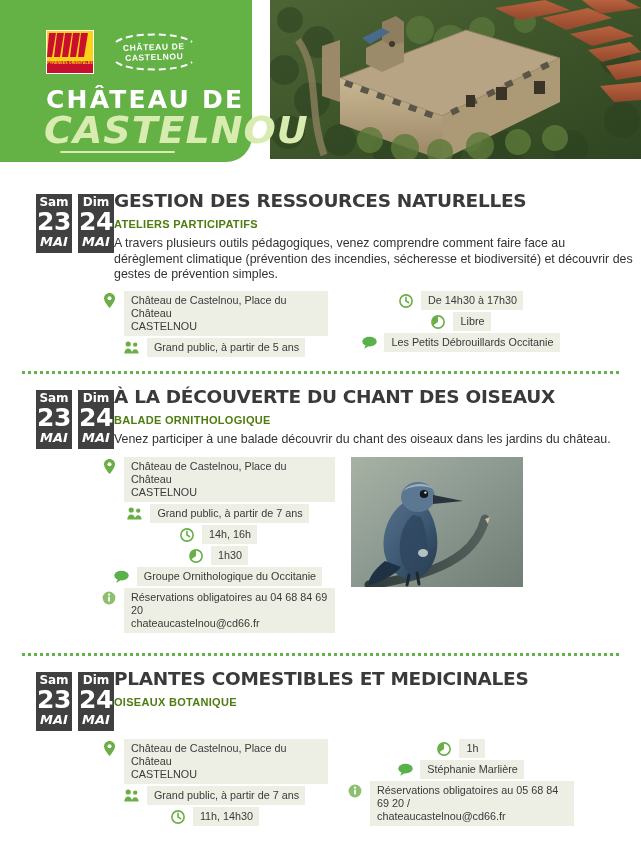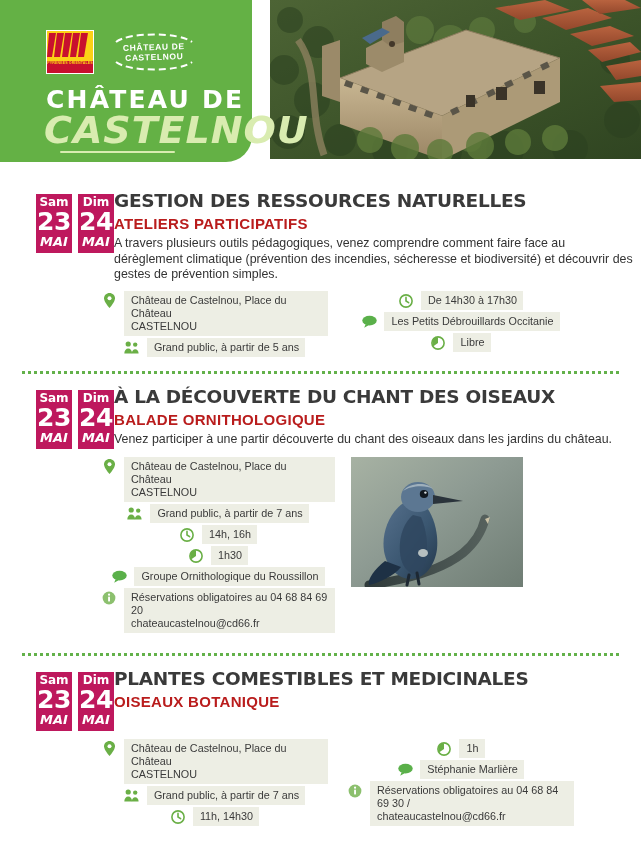"Sam" .datebox { background: #be185d -> #404040 }
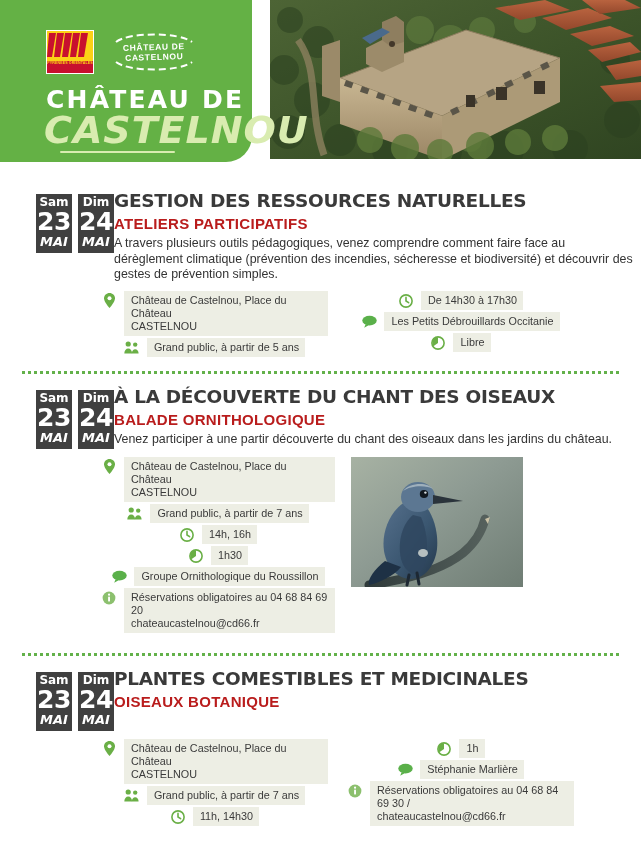"ATELIERS PARTICIPATIFS" .ev-sub { color: #b91c1c -> #4d7c0f; font-size: 15px -> 11px }
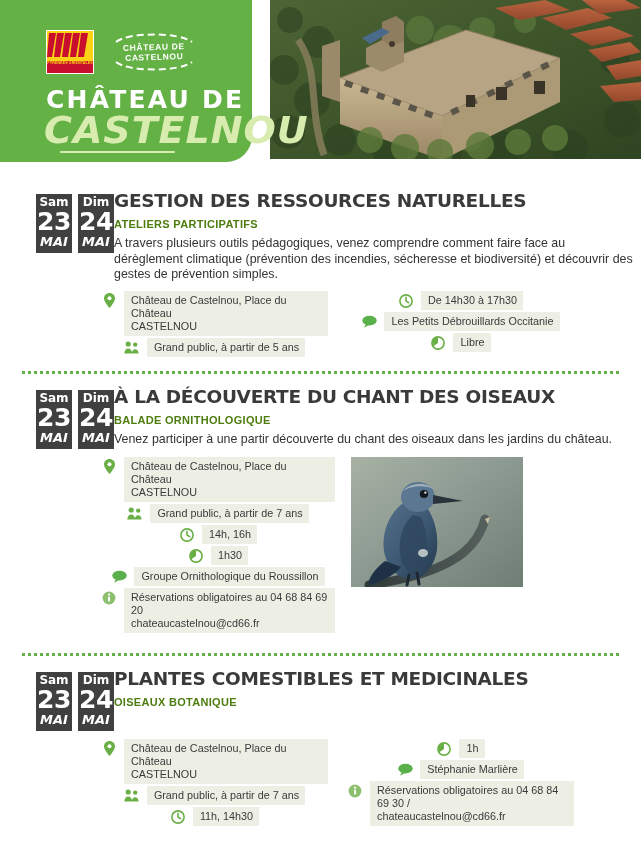"Les Petits Débrouillards Occitanie" div.info-row { order: before "Libre" -> after "Libre" }
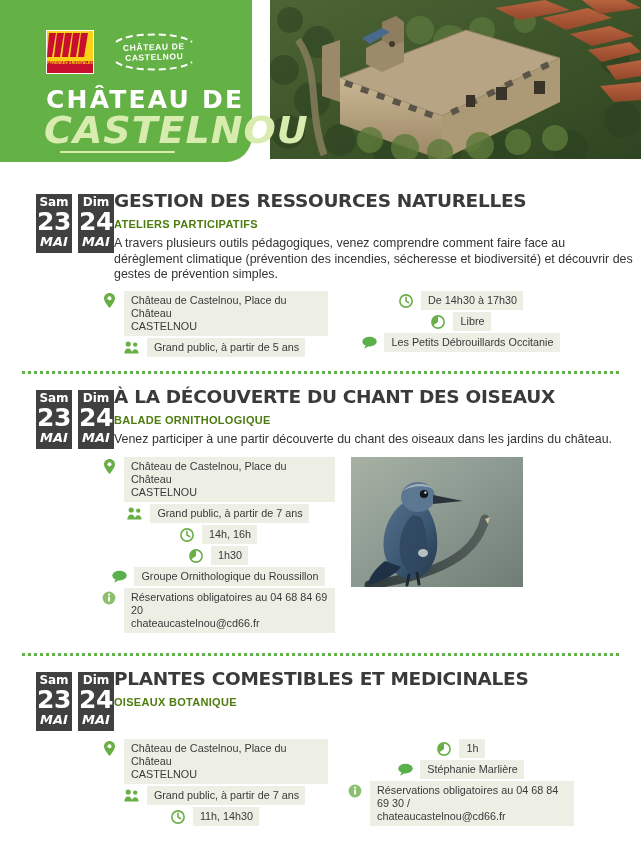"Venez participer à une partir" div.ev-desc { text: partir découverte -> balade découvrir }
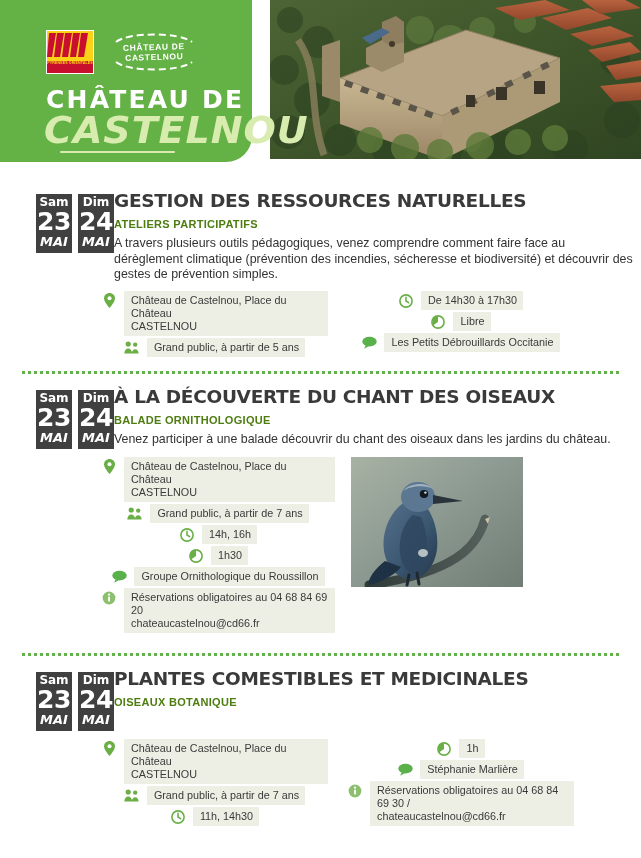"Groupe Ornithologique du Roussillon" span.ln { text: Roussillon -> Occitanie }
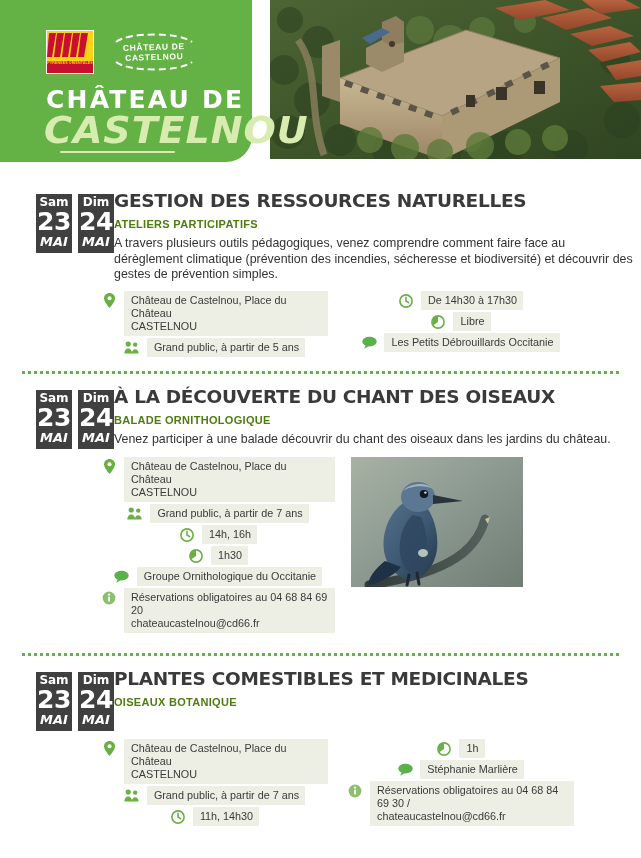"Réservations obligatoires au 04 68 84 69 30" span.ln { text: 04 68 84 69 30 -> 05 68 84 69 20 }
